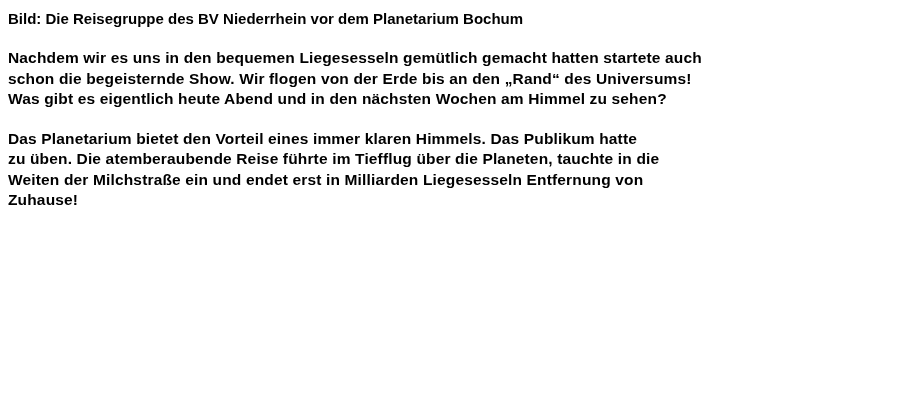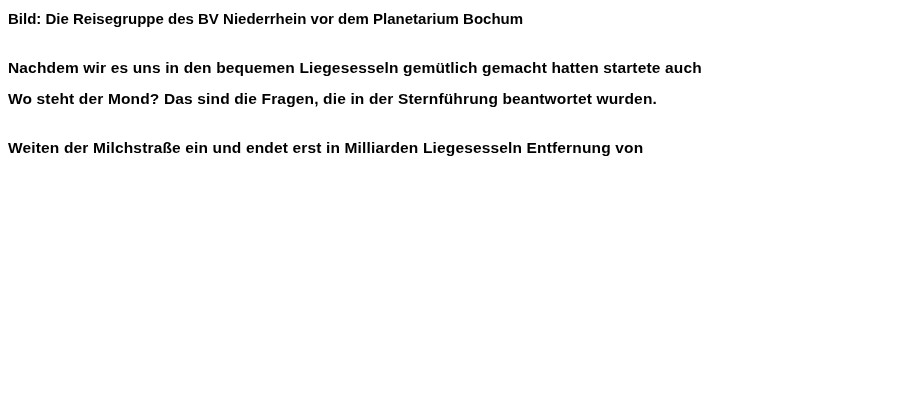"Nachdem wir es uns in" .para .line { margin-top: 10px -> none }
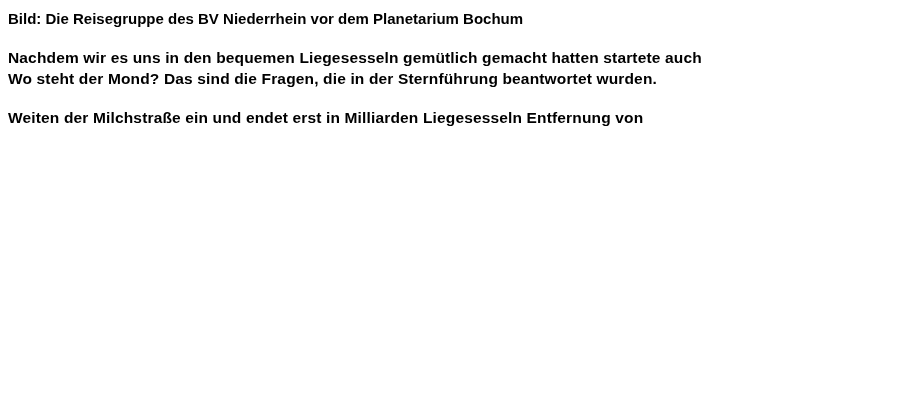"schon die begeisternde Show. Wir" span.line { html: none -> <span>schon die begeisternde Show. Wir flogen von der Erde bis an den „Rand“ des Universums!</span> }
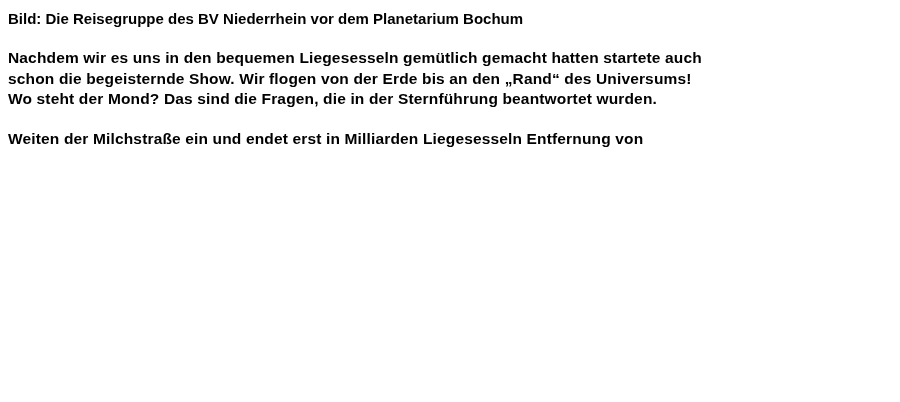"Was gibt es eigentlich heute" span.line { html: none -> <span>Was gibt es eigentlich heute Abend und in den nächsten Wochen am Himmel zu sehen?</span> }
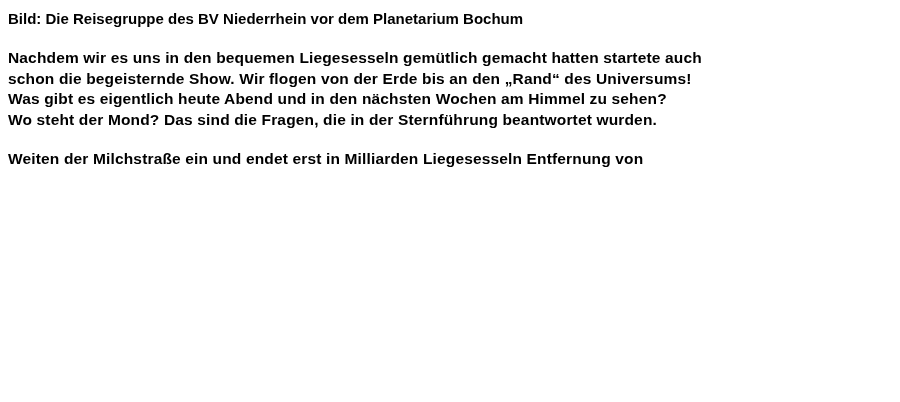"Wo steht der Mond? Das" span.line { html: <span>Wo steht der Mond? Das sind die Fragen, die in der Sternführung beantwortet wurden.</span> -> none }
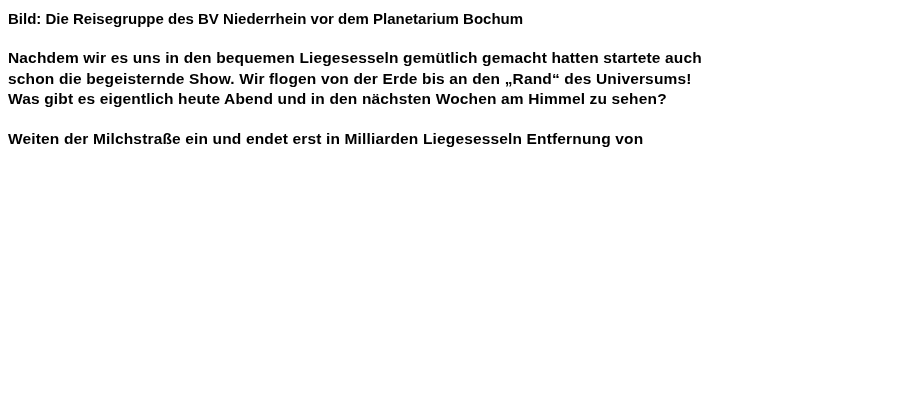"Das Planetarium bietet den Vorteil" span.line { html: none -> <span>Das Planetarium bietet den Vorteil eines immer klaren Himmels. Das Publikum hatte</span> }
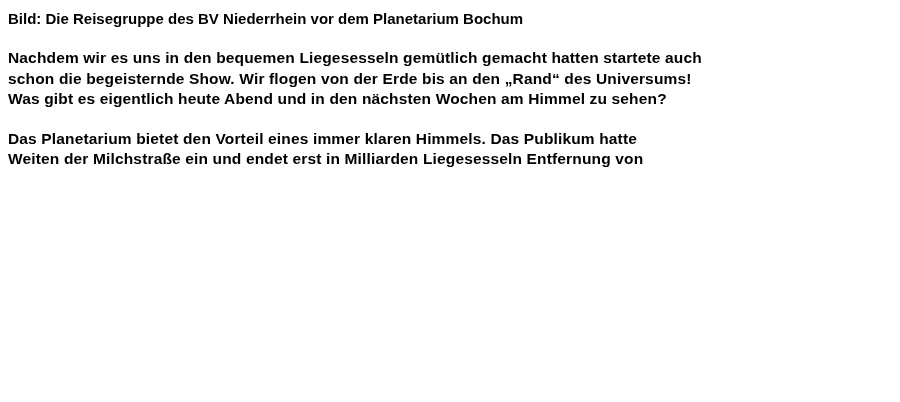"zu üben. Die atemberaubende Reise" span.line { html: none -> <span>zu üben. Die atemberaubende Reise führte im Tiefflug über die Planeten, tauchte in die</span> }
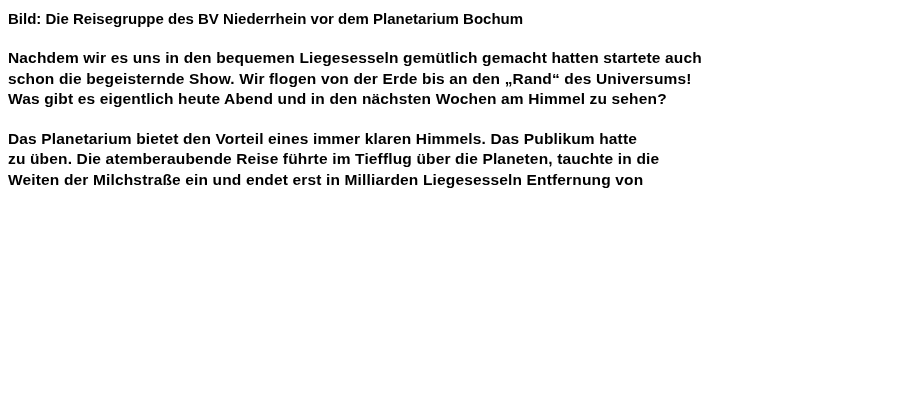"Zuhause!" span.line { html: none -> <span>Zuhause!</span> }
